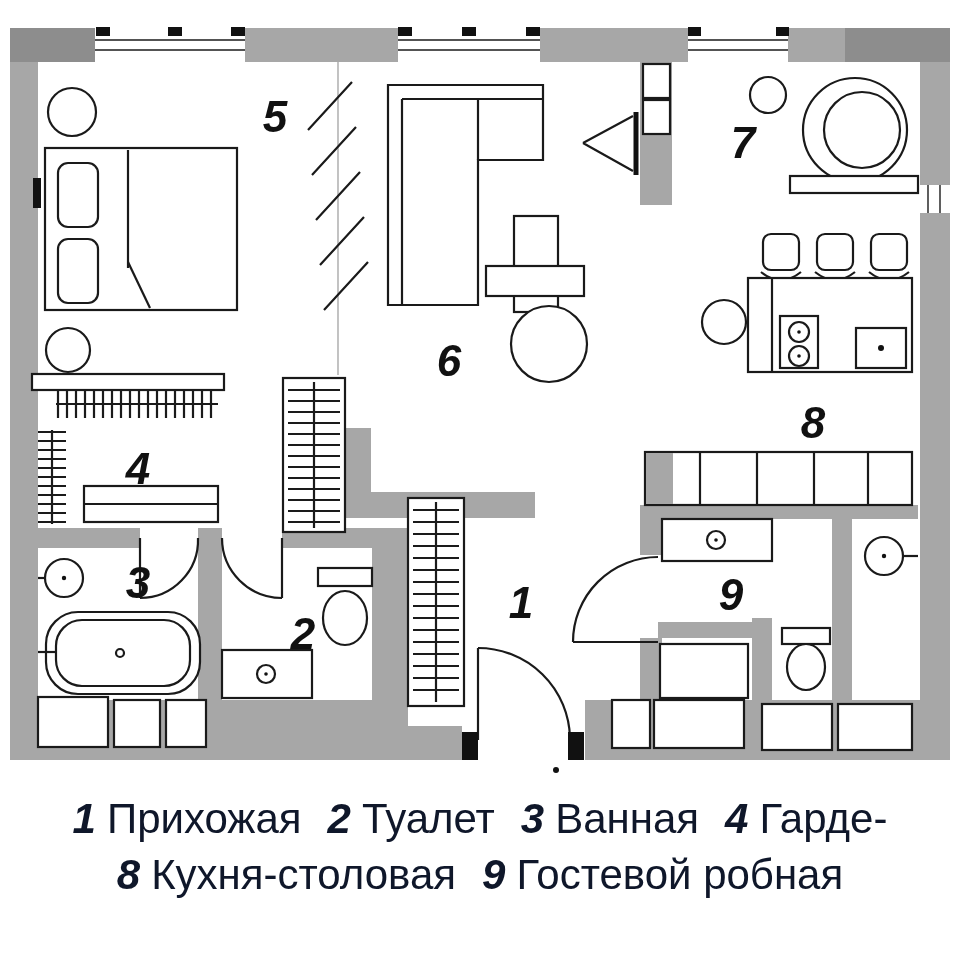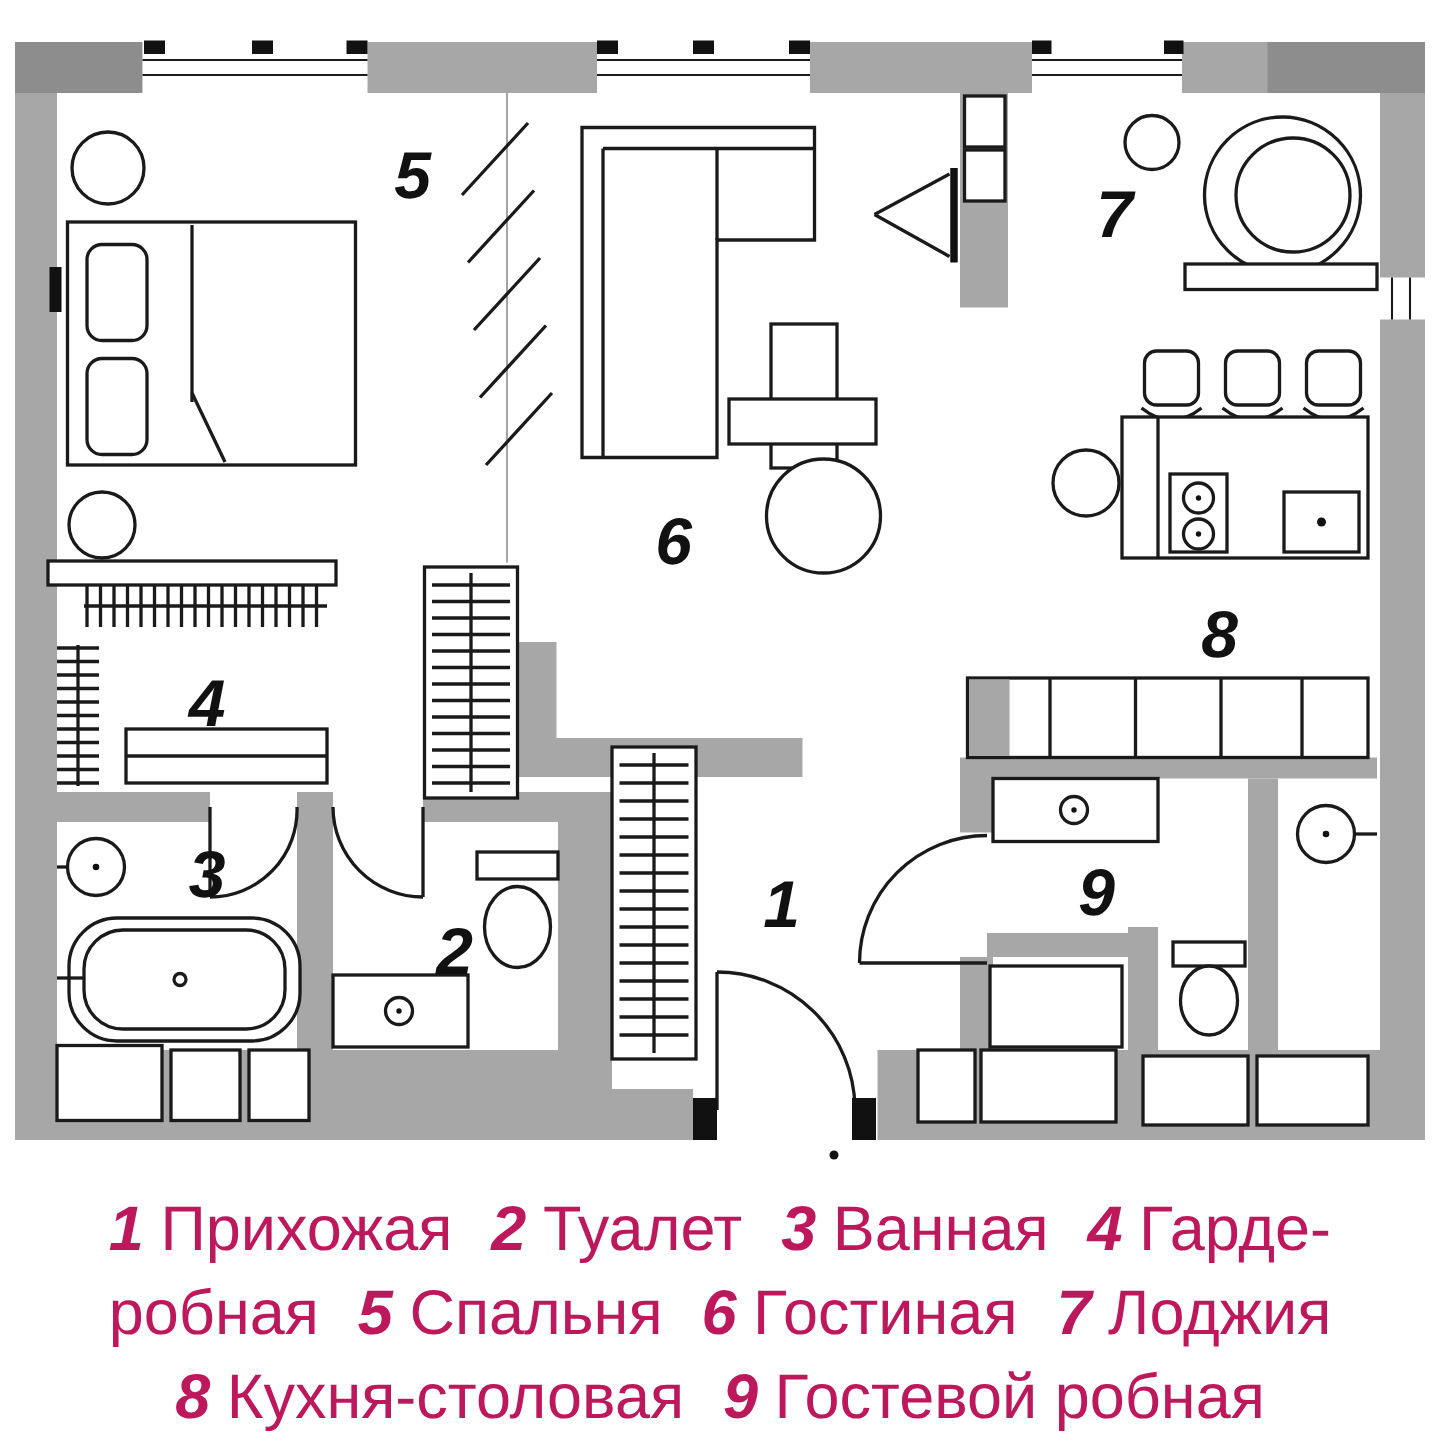"1 Прихожая 2 Туалет 3" .legend { color: #be185d -> #0f172a }
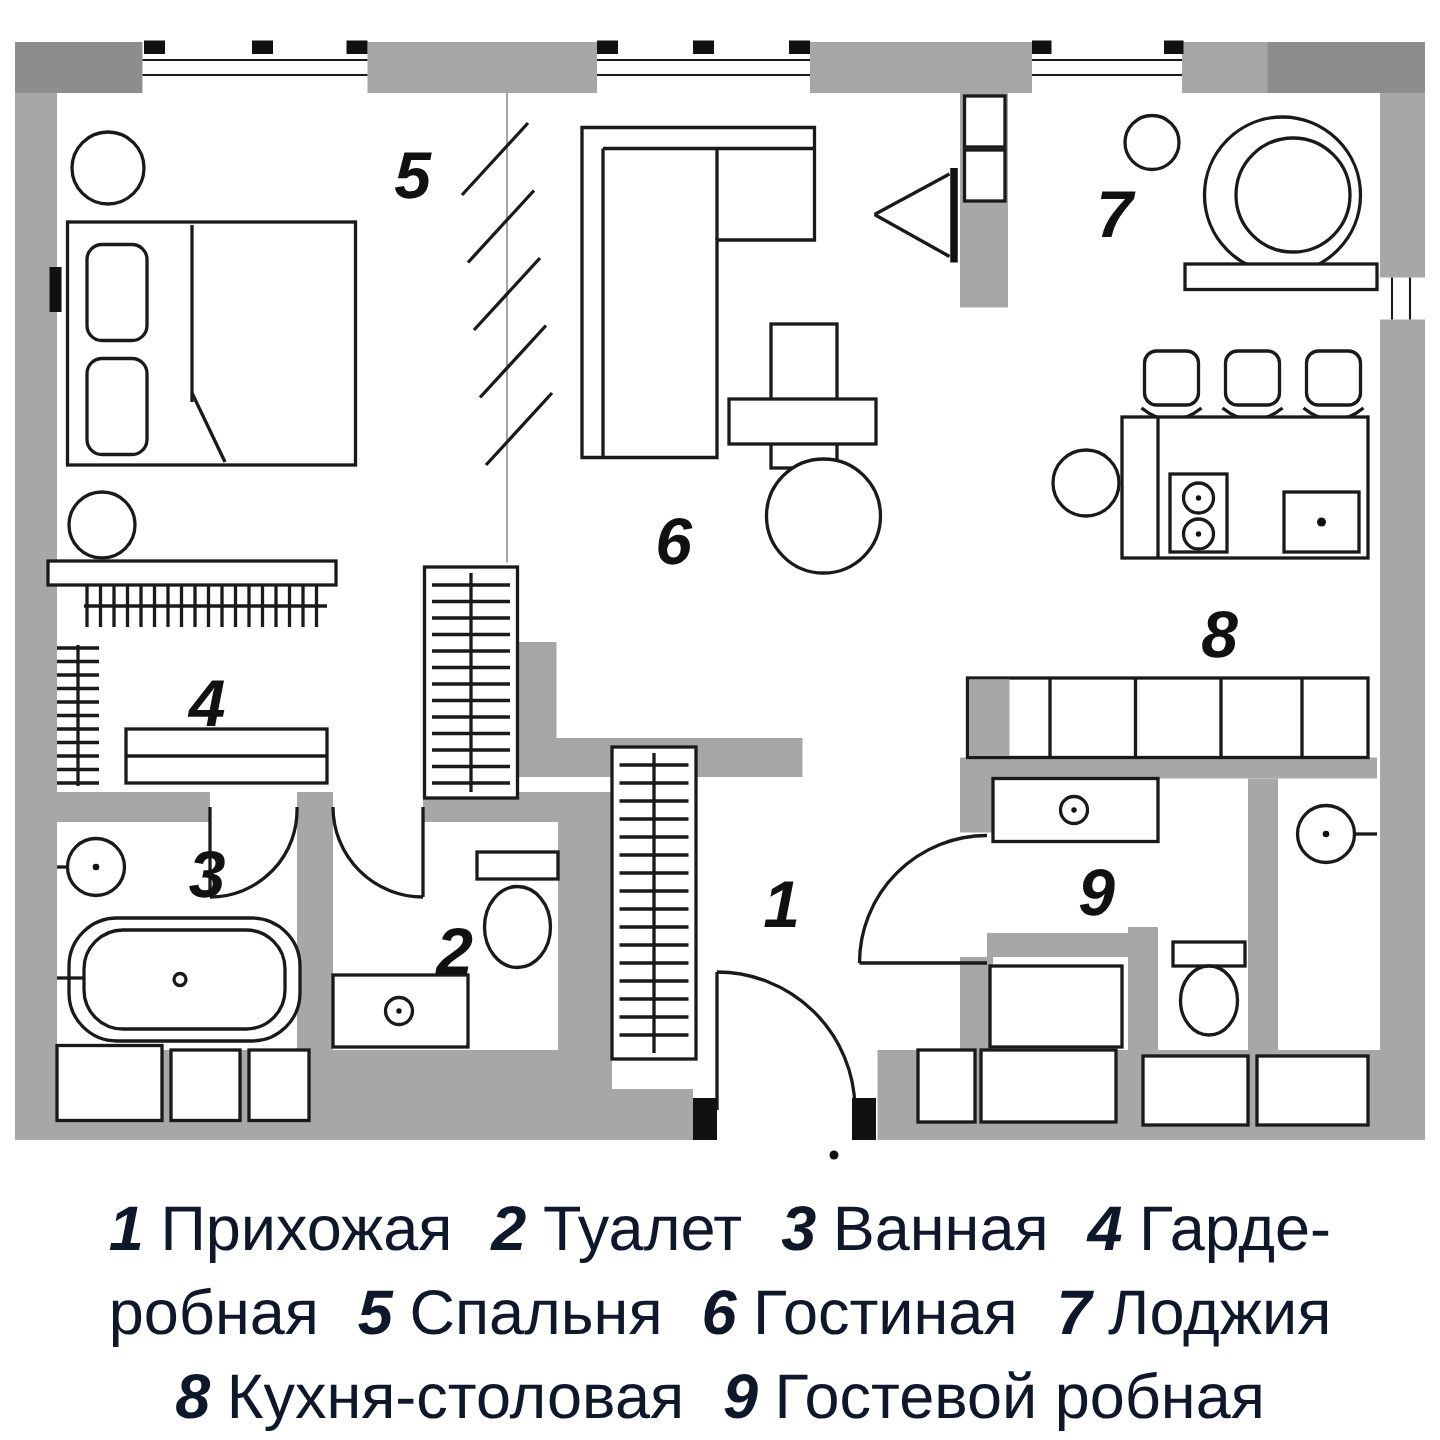"робная 5 Спальня 6 Гостиная" div.legend-line { html: <div><span>робная</span><span>5</span><span>Спальня</span><span>6</span><span>Гостиная</span><span>7</span><span>Лоджия</span></div> -> none }
